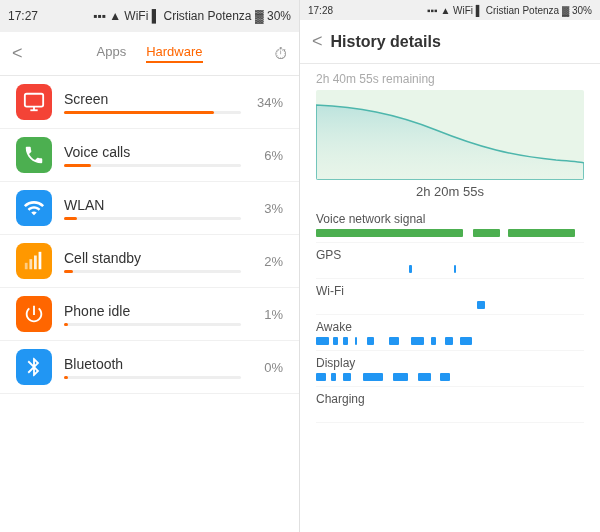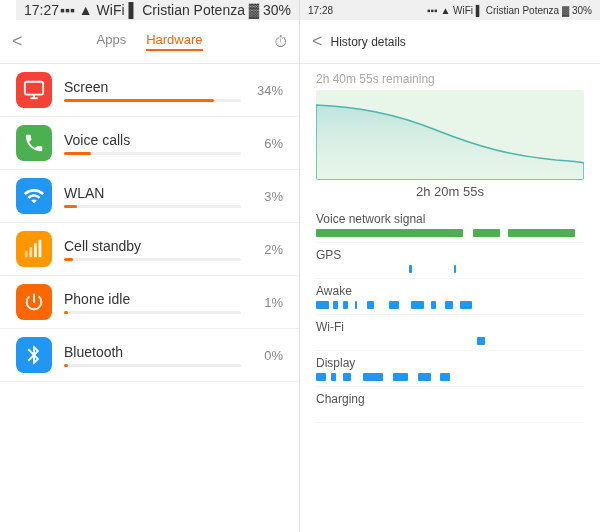"17:27" .left-status-bar { font-size: 14px -> 12px; height: 20px -> 32px; margin-left: 16px -> none }
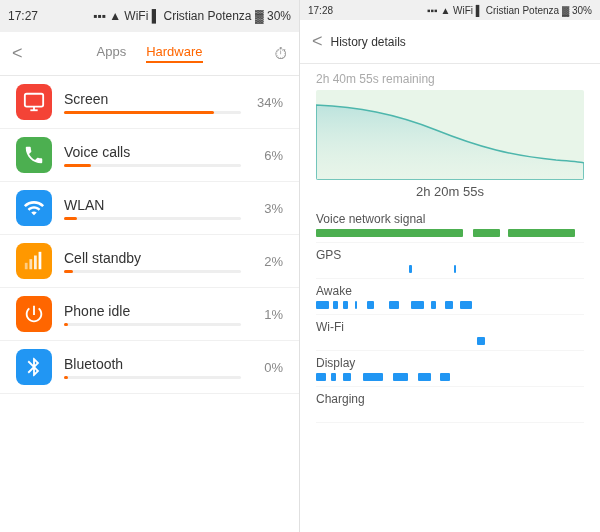"History details" .right-header-title { font-size: 12px -> 16px; font-weight: 400 -> 700 }
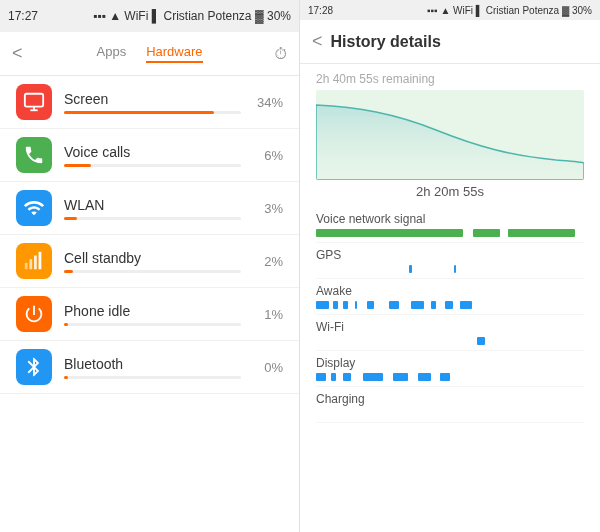"Awake" div.signal-row { order: before "Wi-Fi" -> after "Wi-Fi" }
